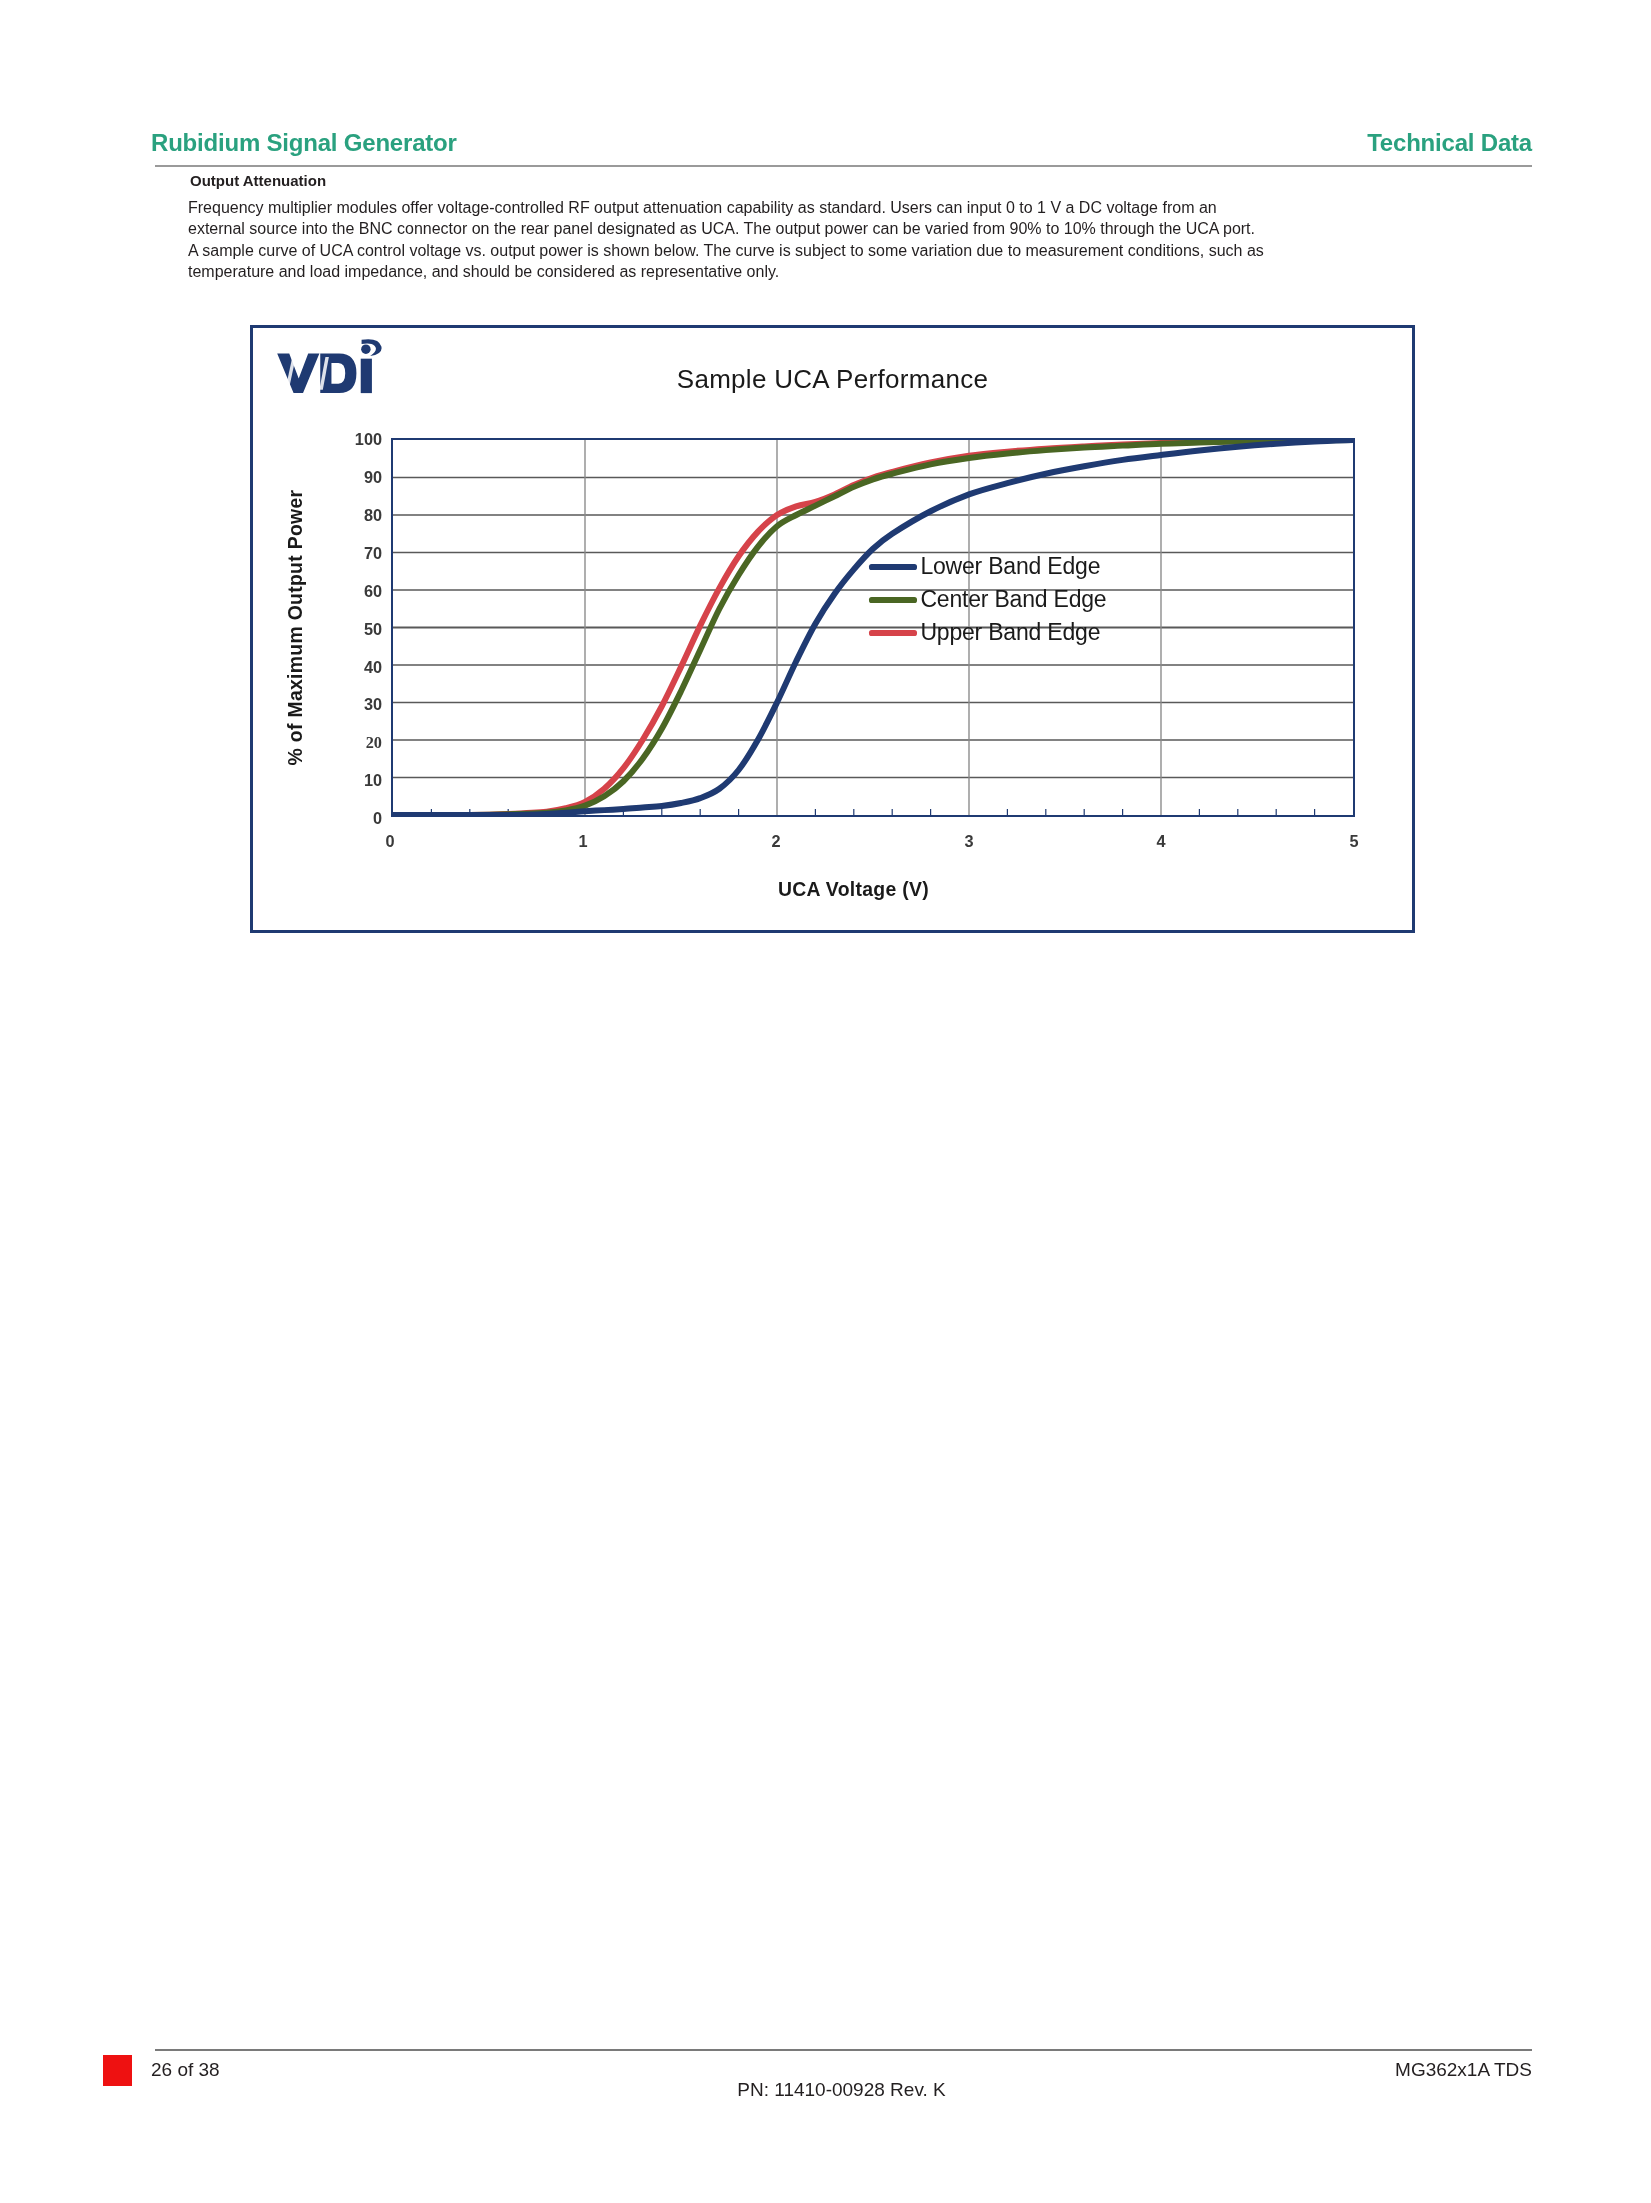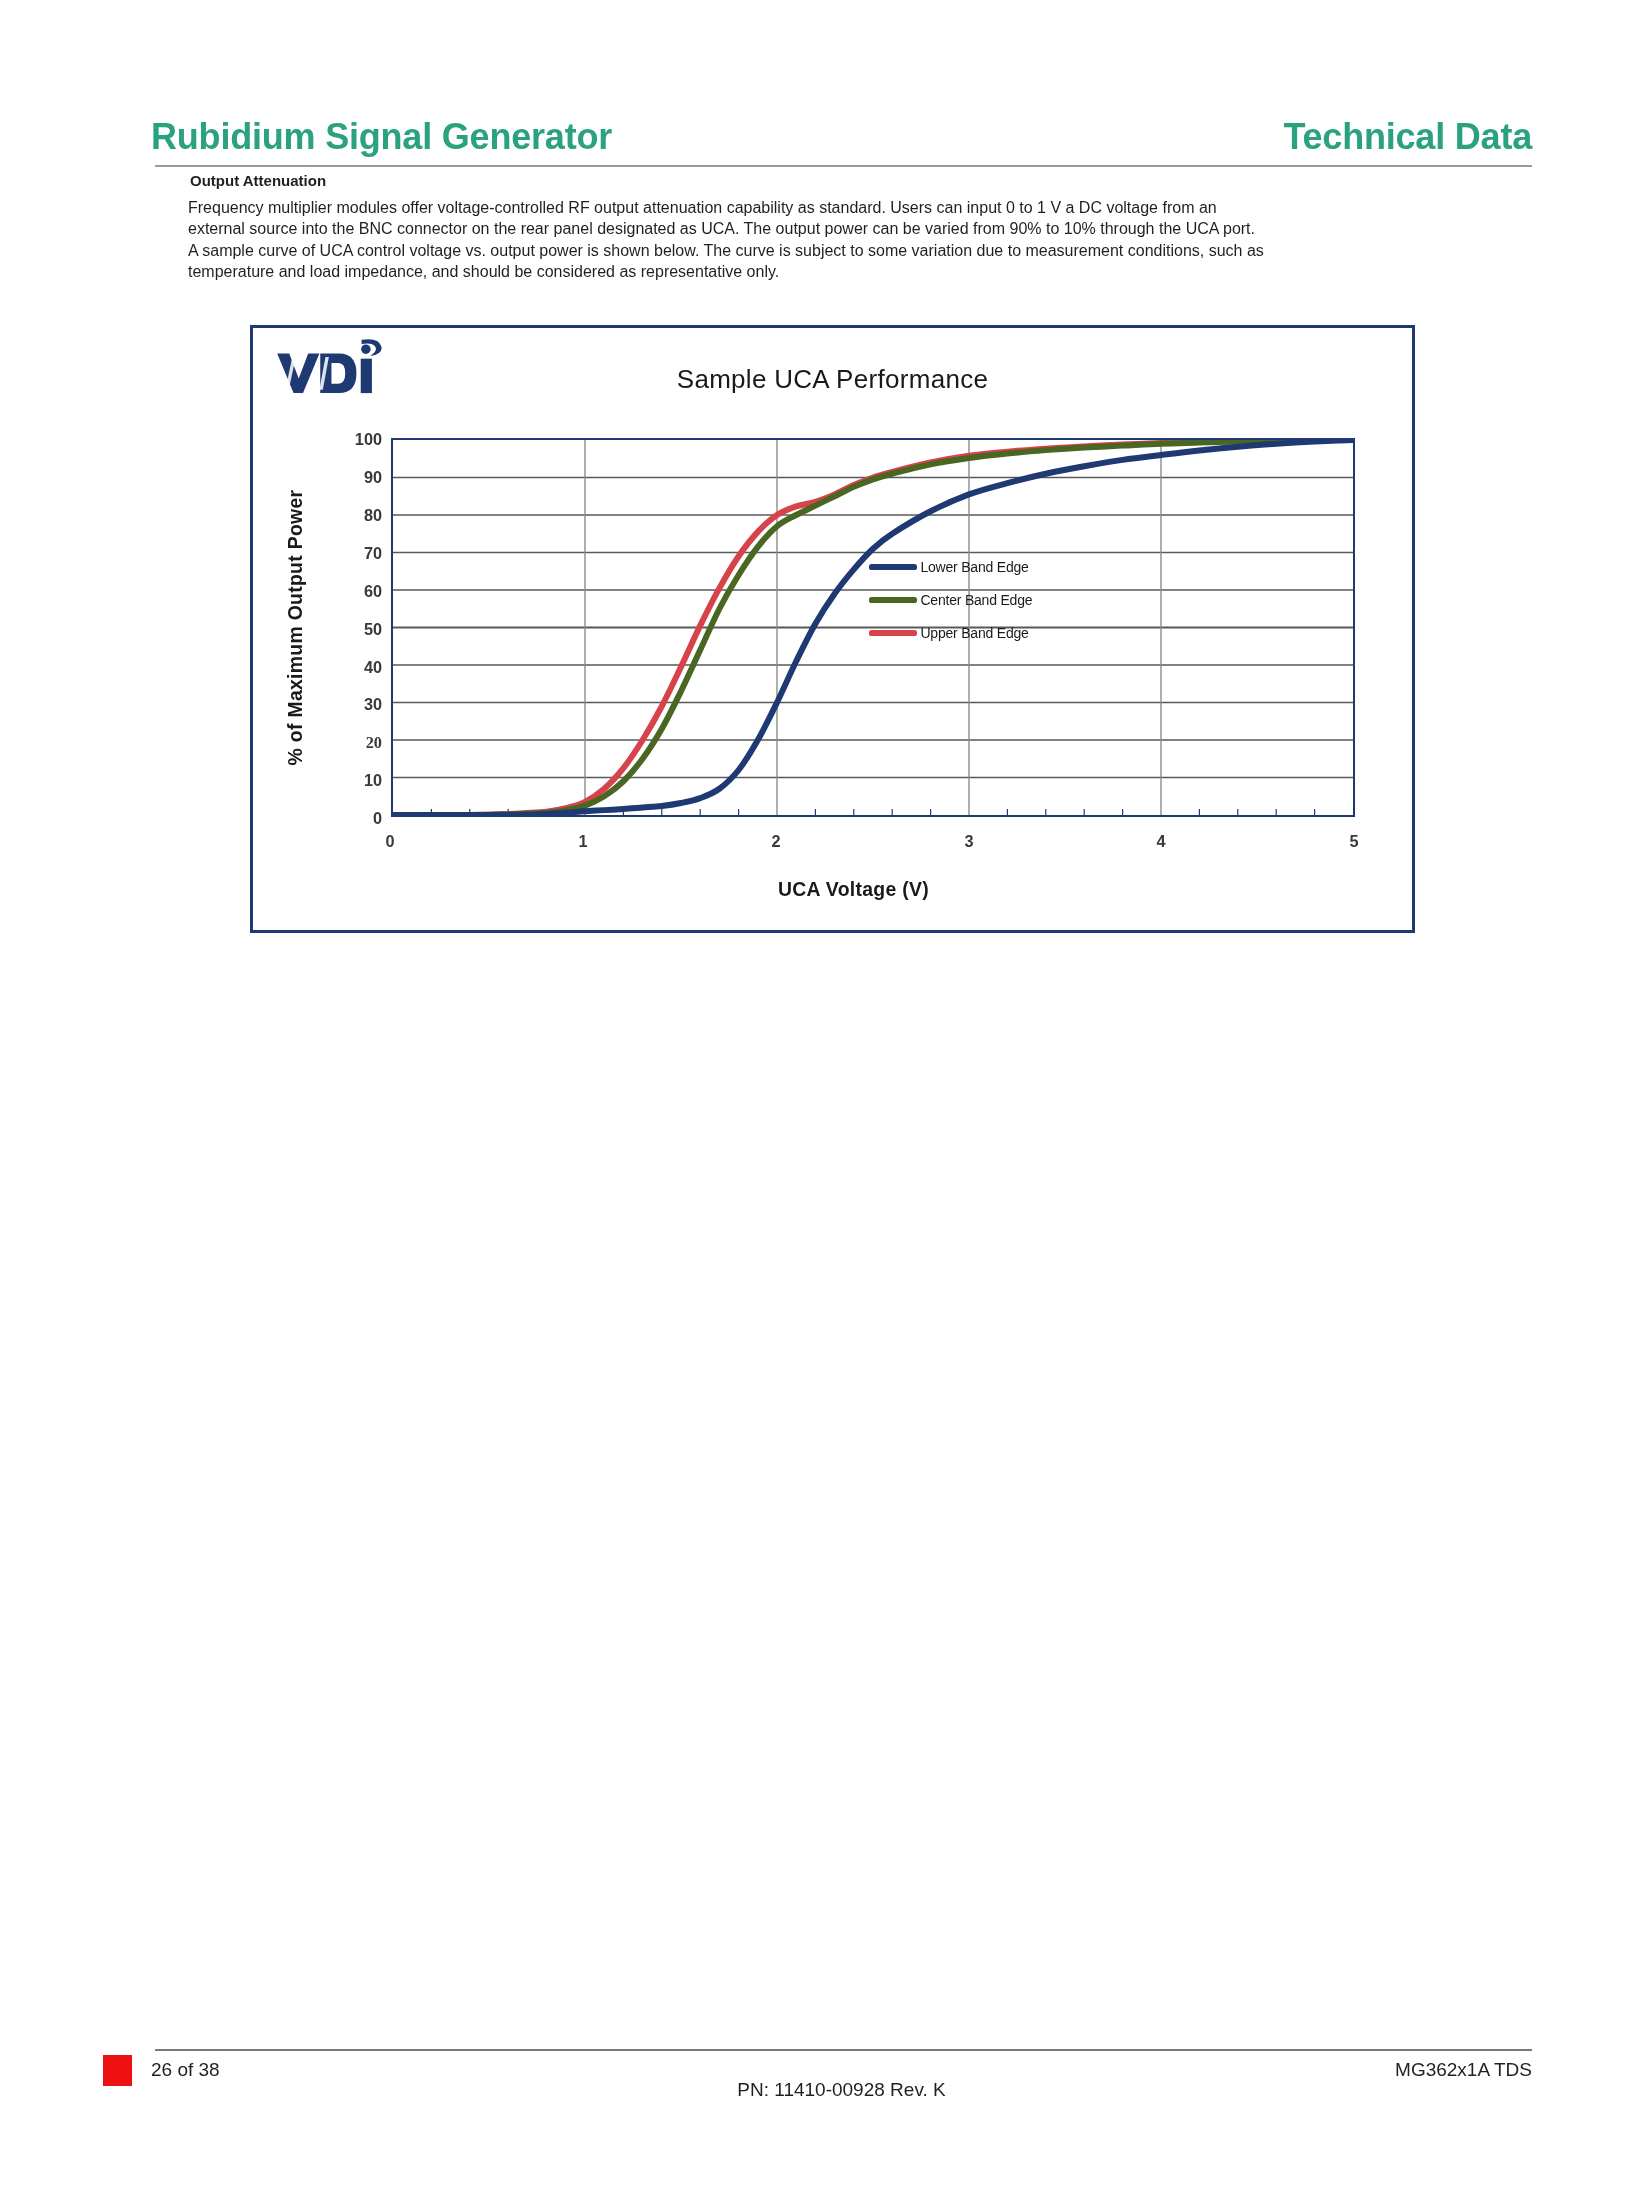"Rubidium Signal Generator" .header-title { font-size: 36px -> 24px }
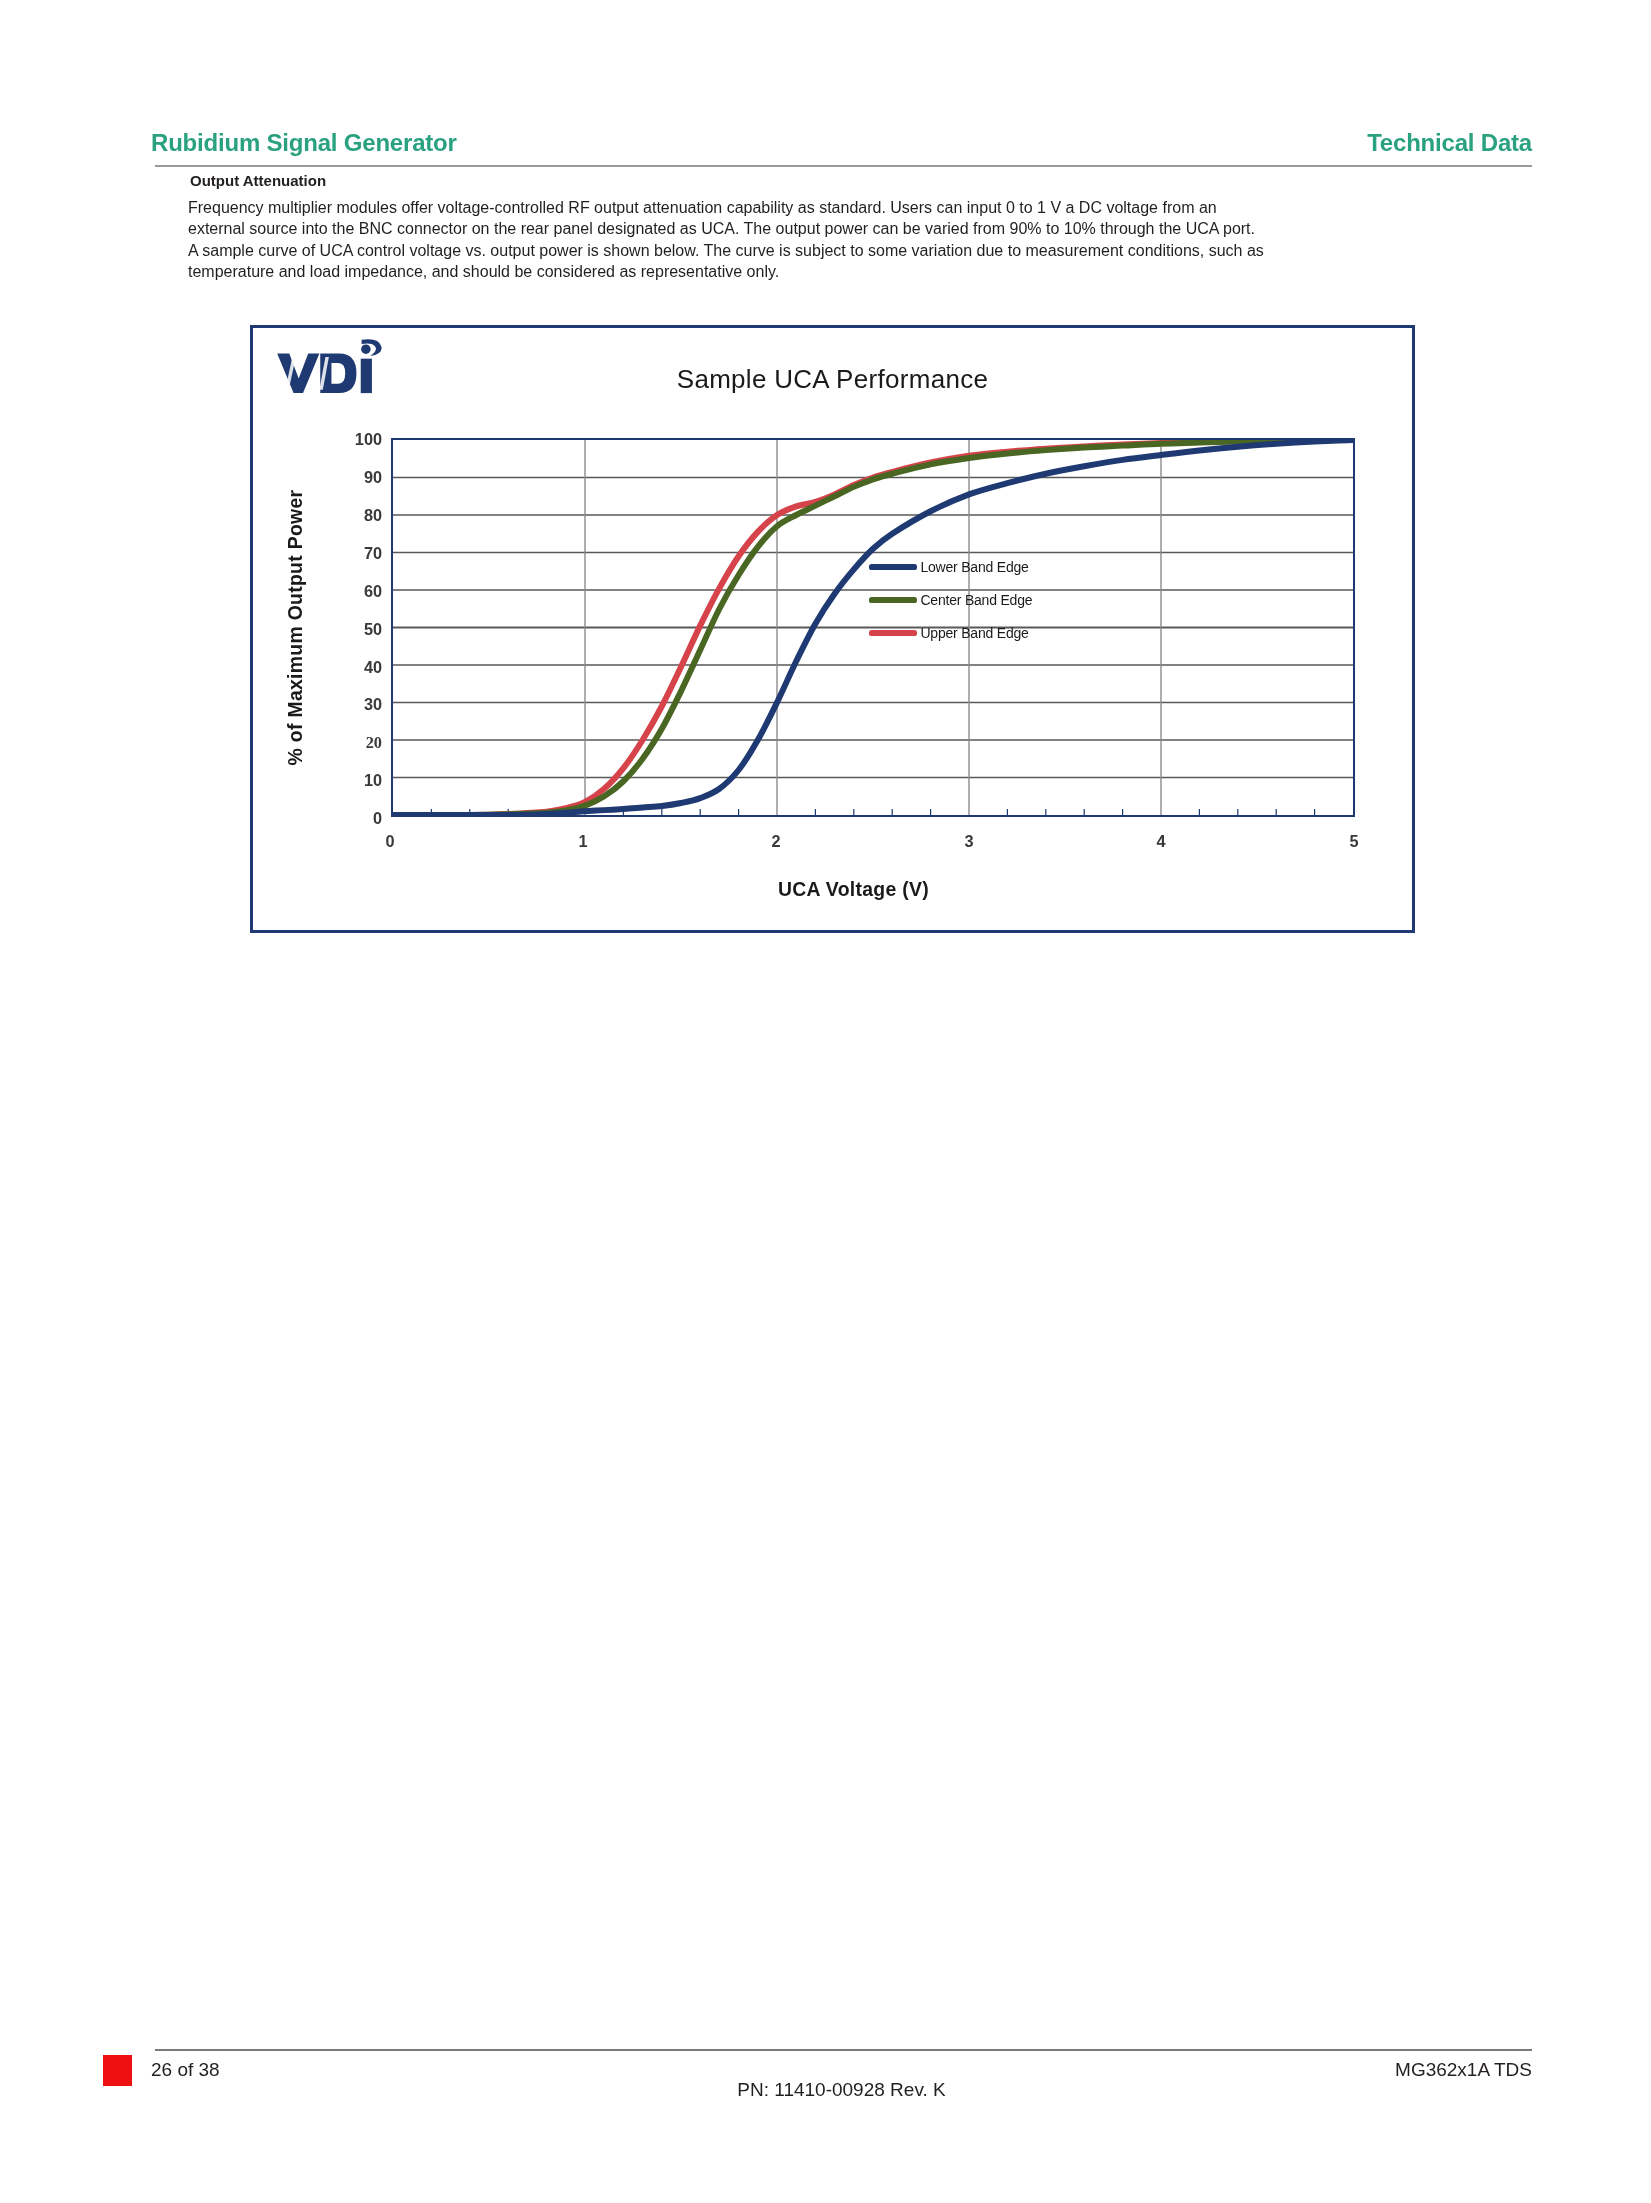"Lower Band Edge" .legend-text { font-size: 14px -> 23px }
